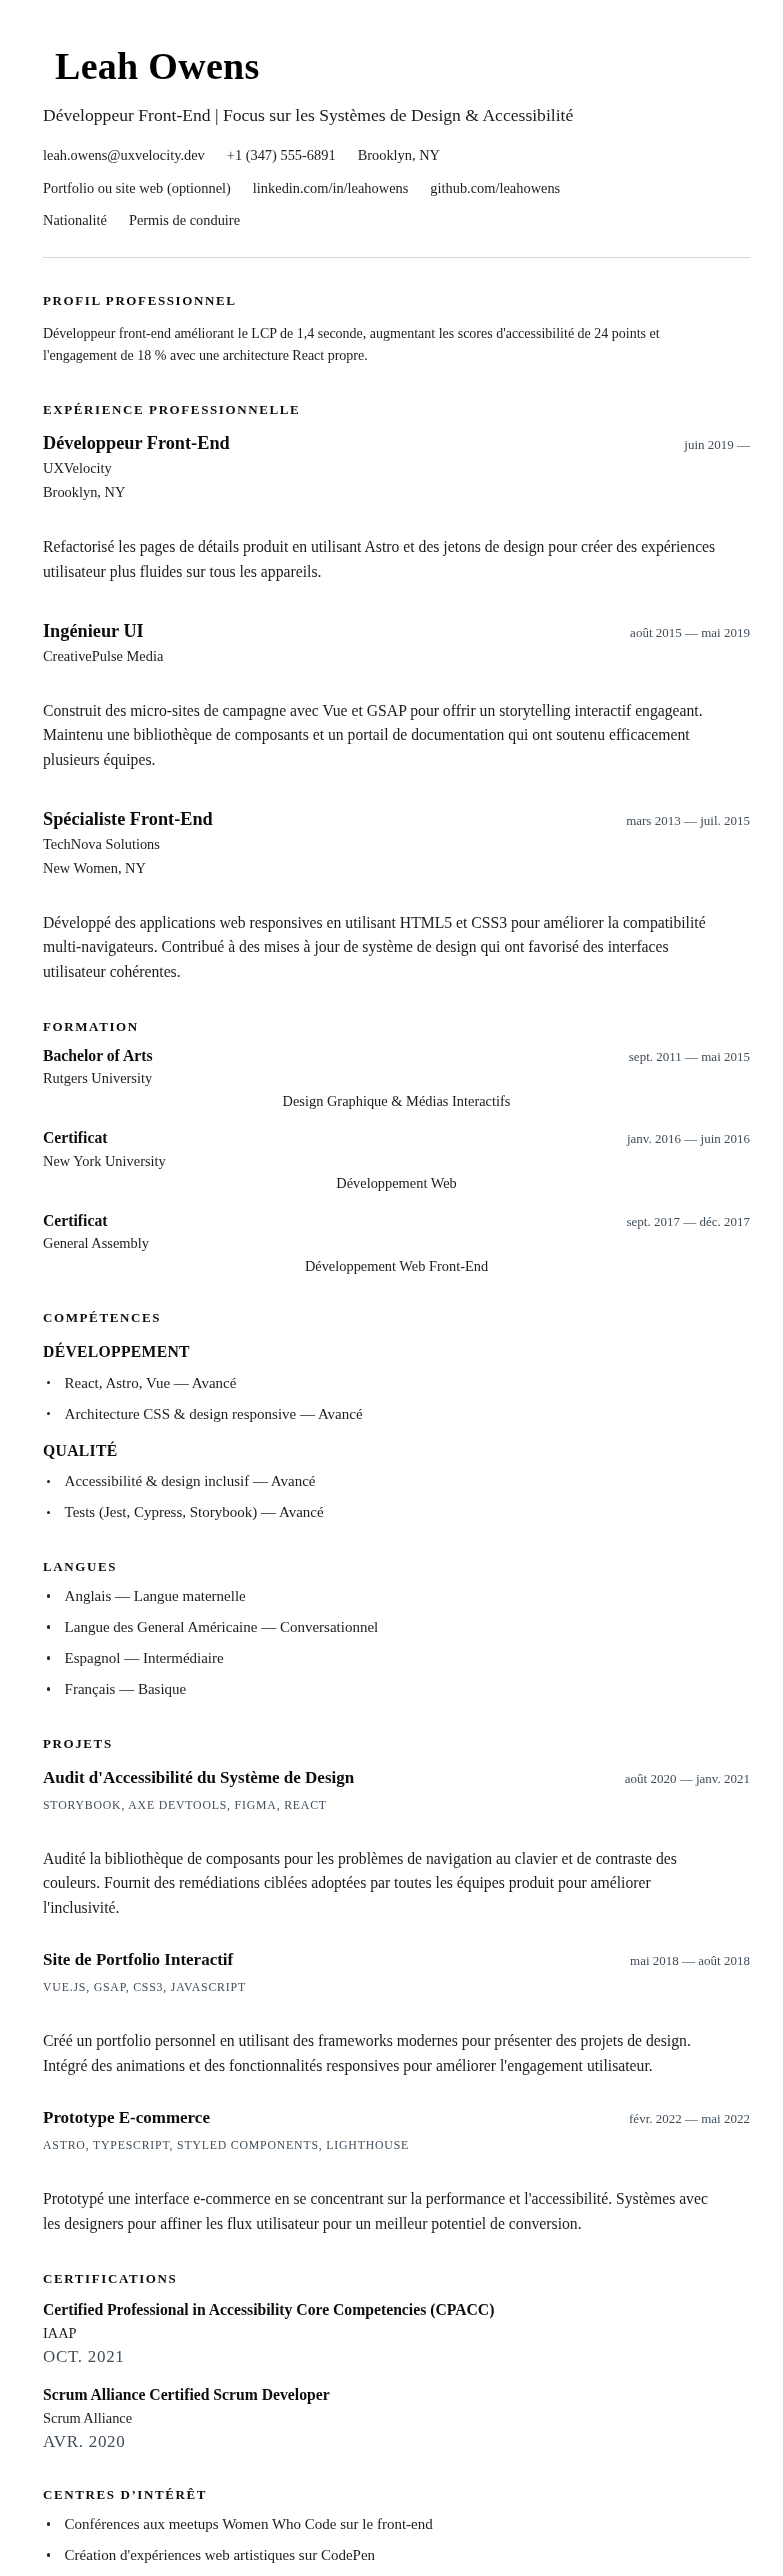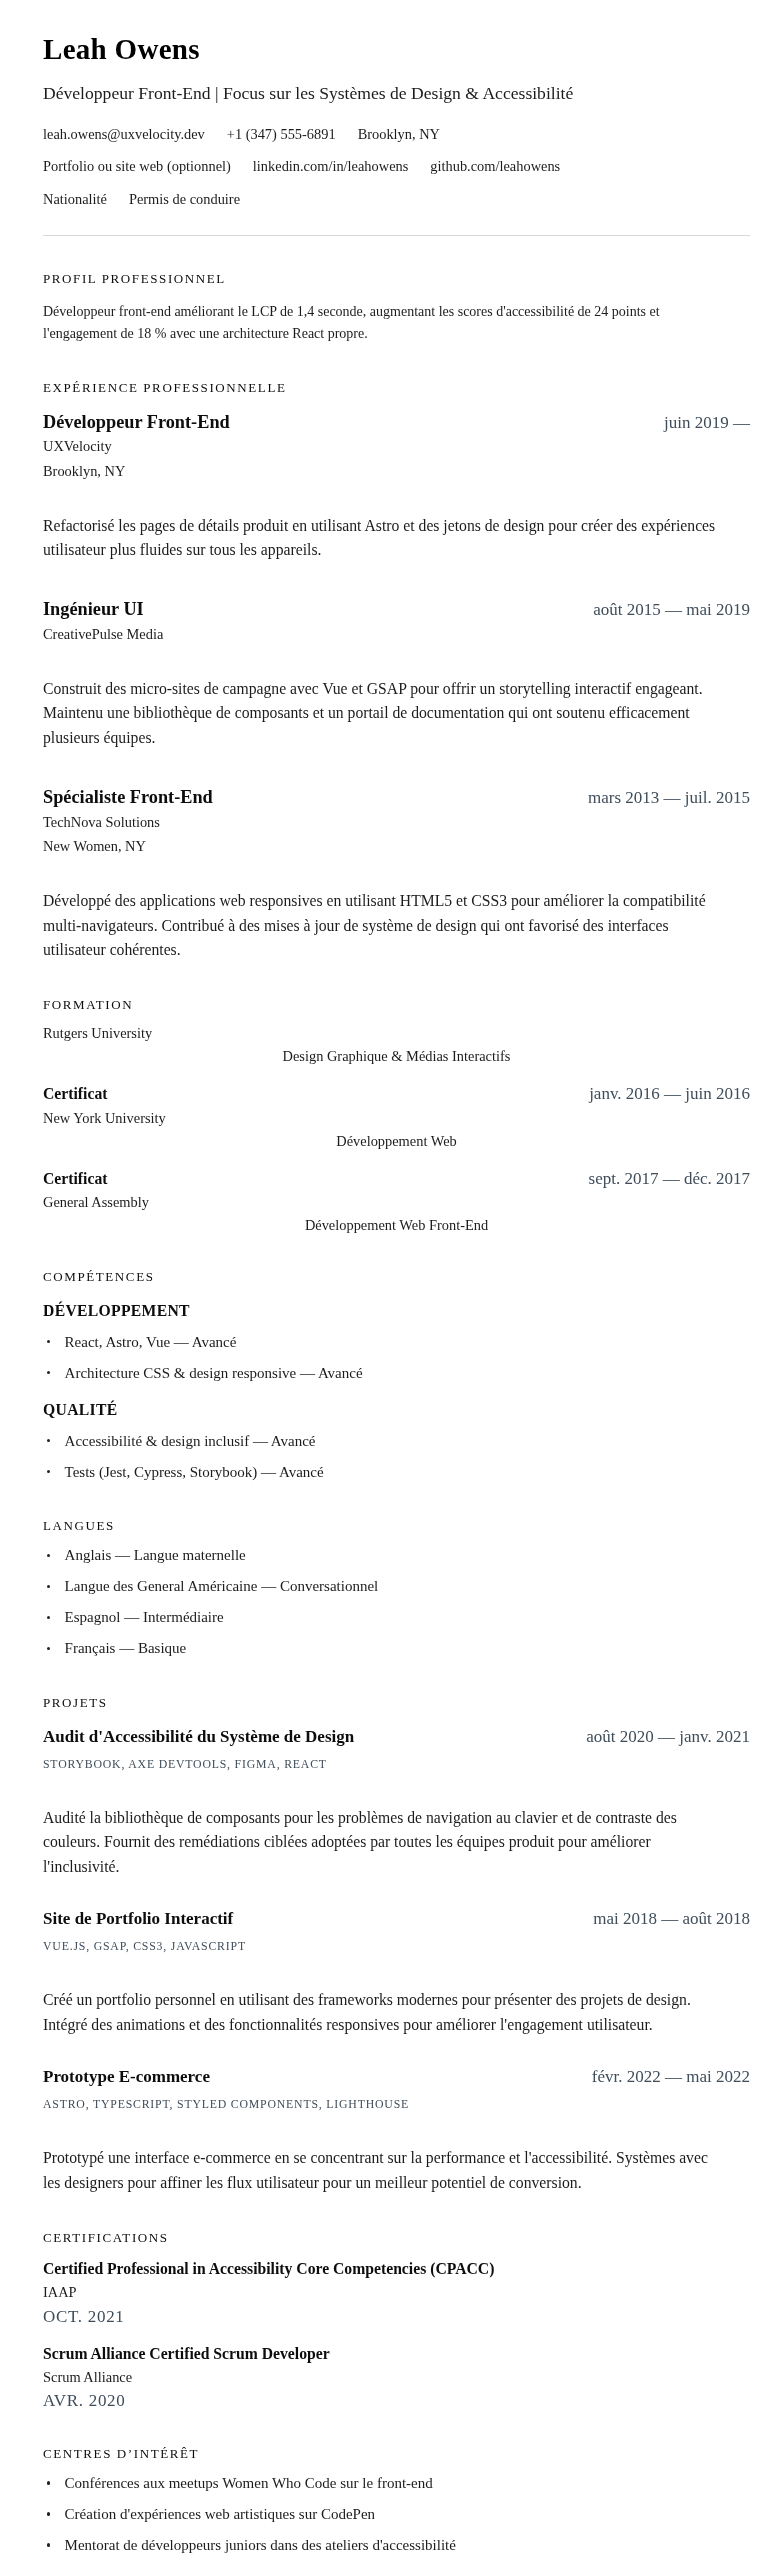"Leah Owens" .name { font-size: 29px -> 38px; margin: 0 -> 12px }
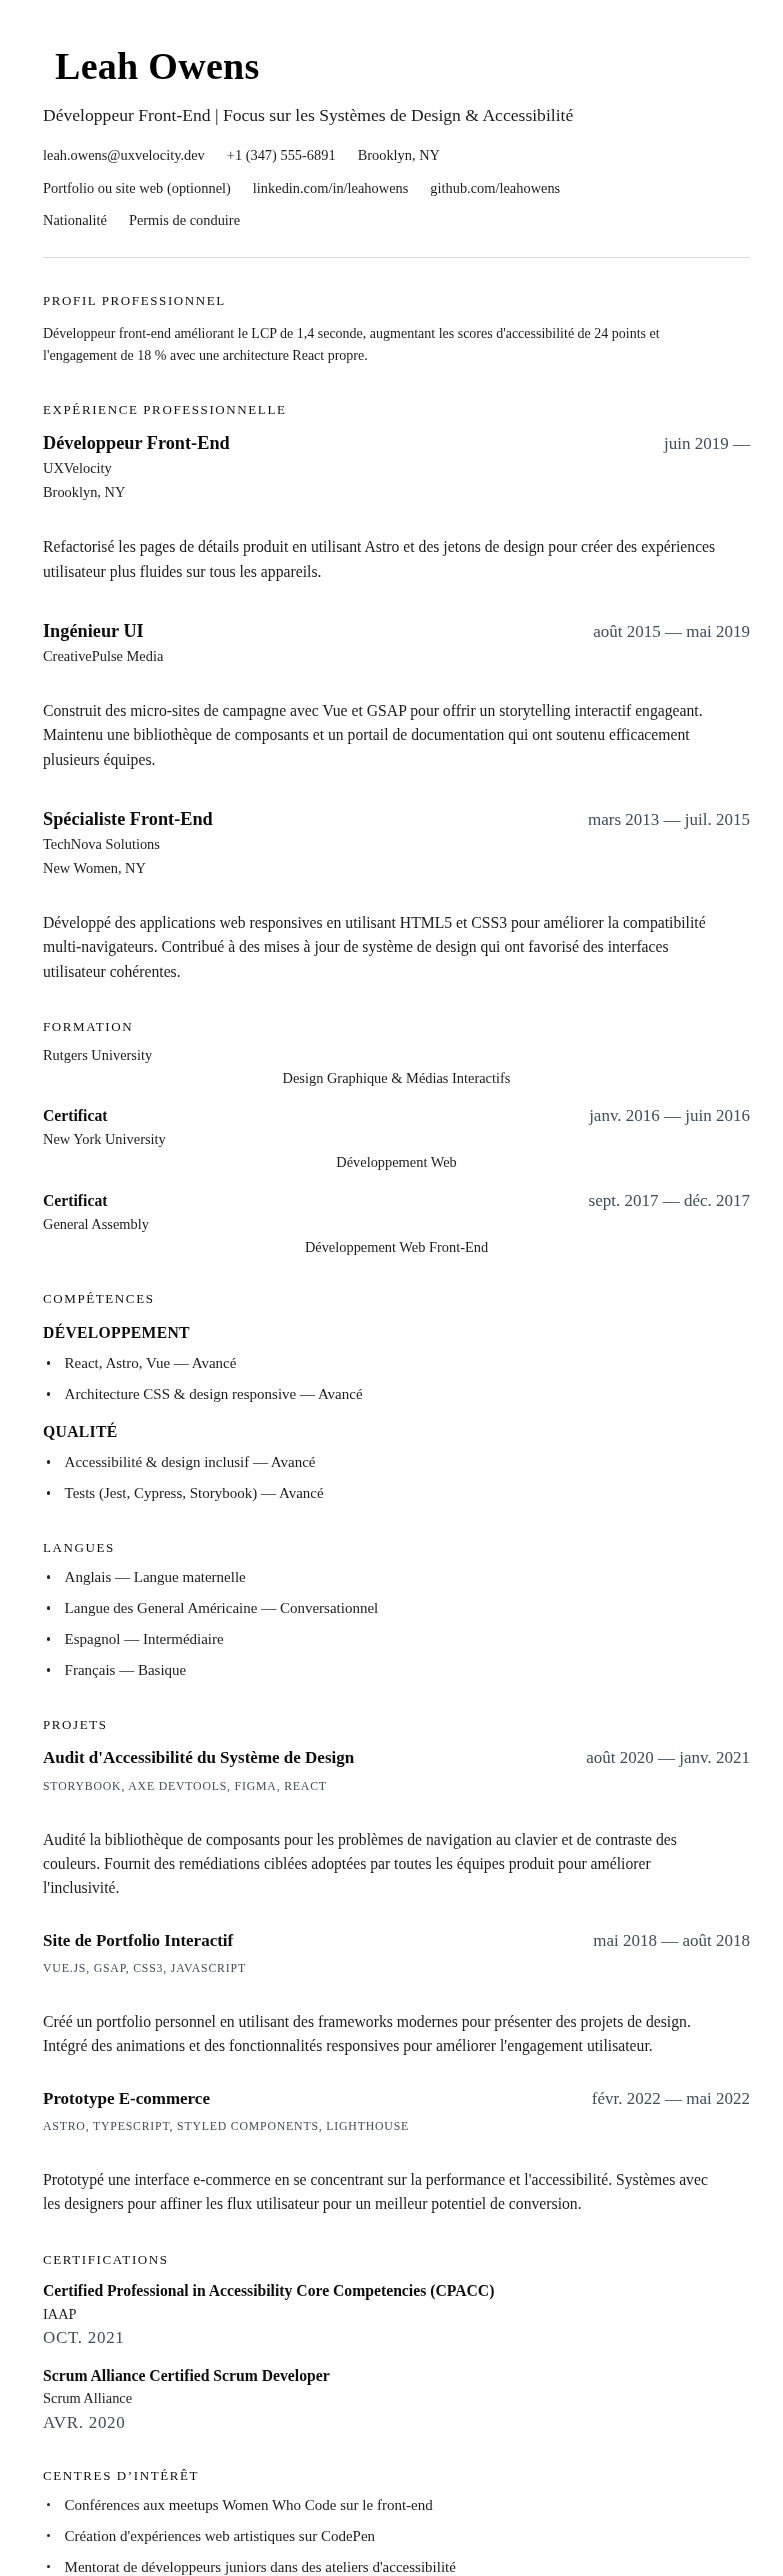"PROFIL PROFESSIONNEL" .section-heading { font-weight: 400 -> 700 }
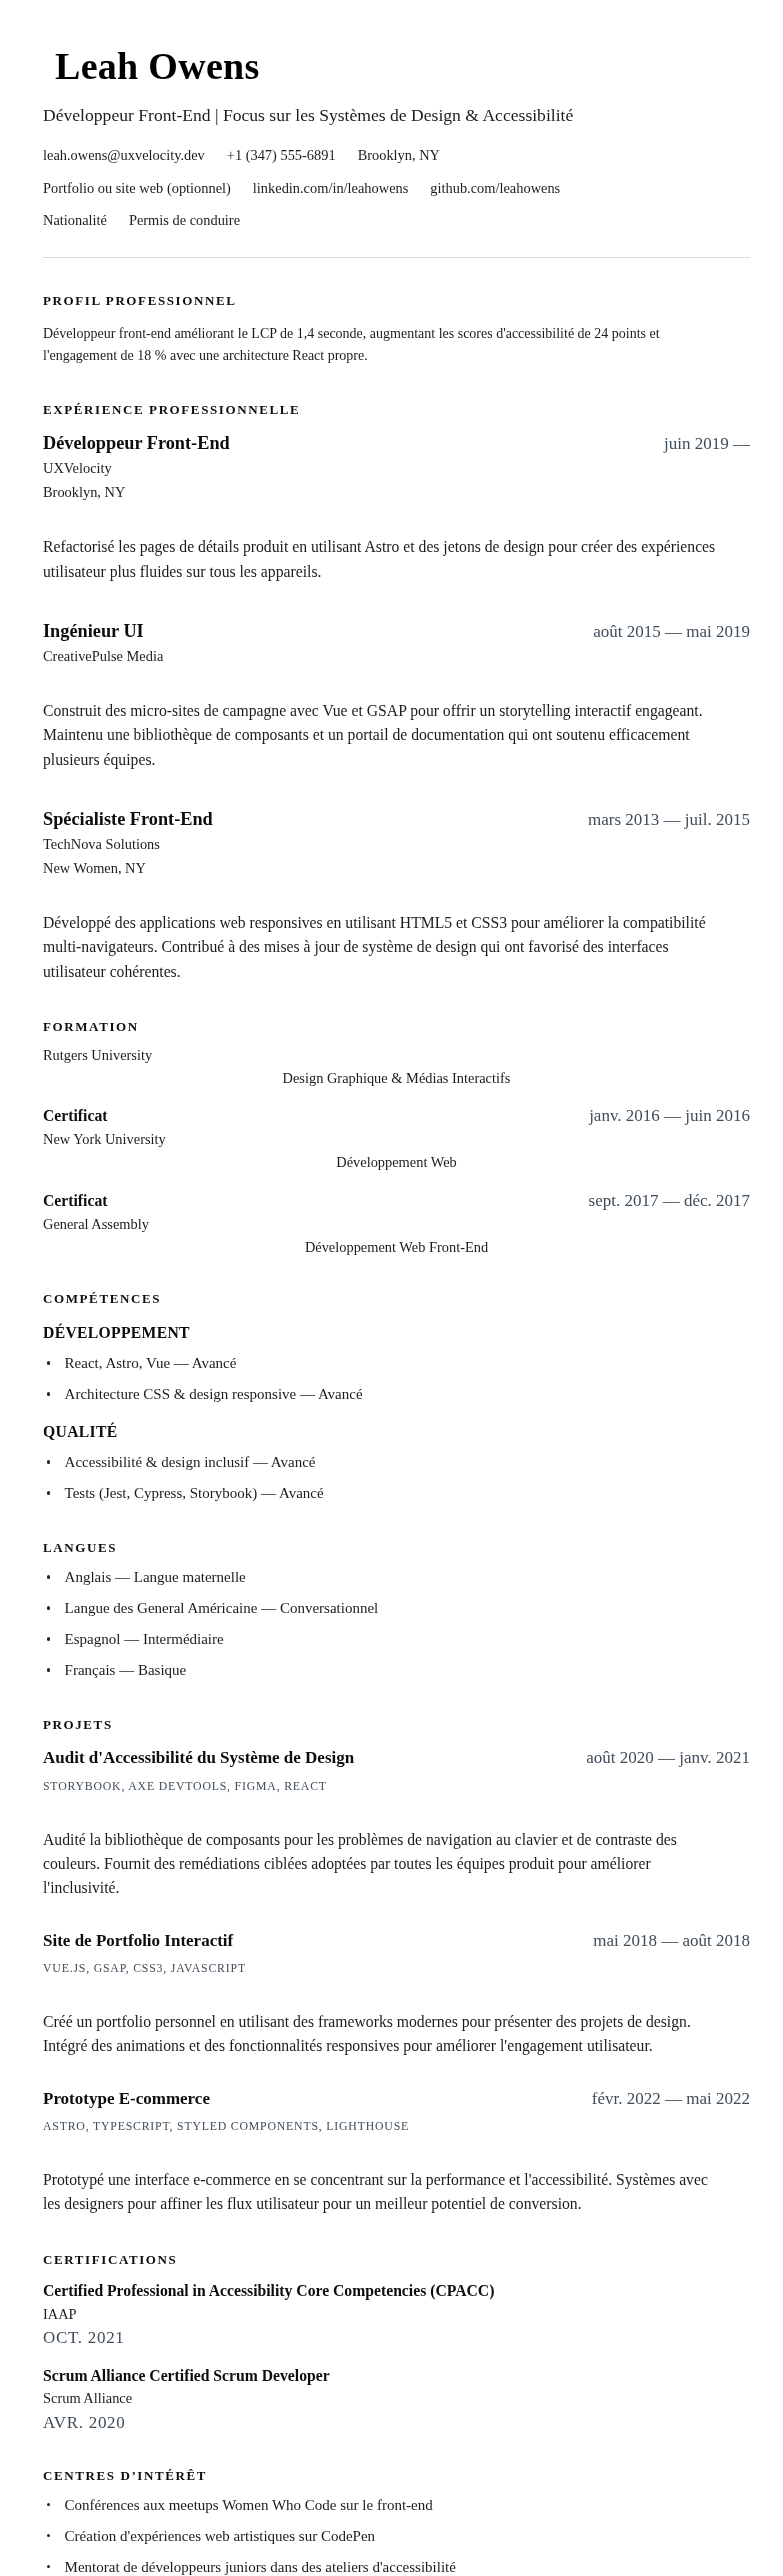"juin 2019 —" .dates { font-size: 17px -> 13px }
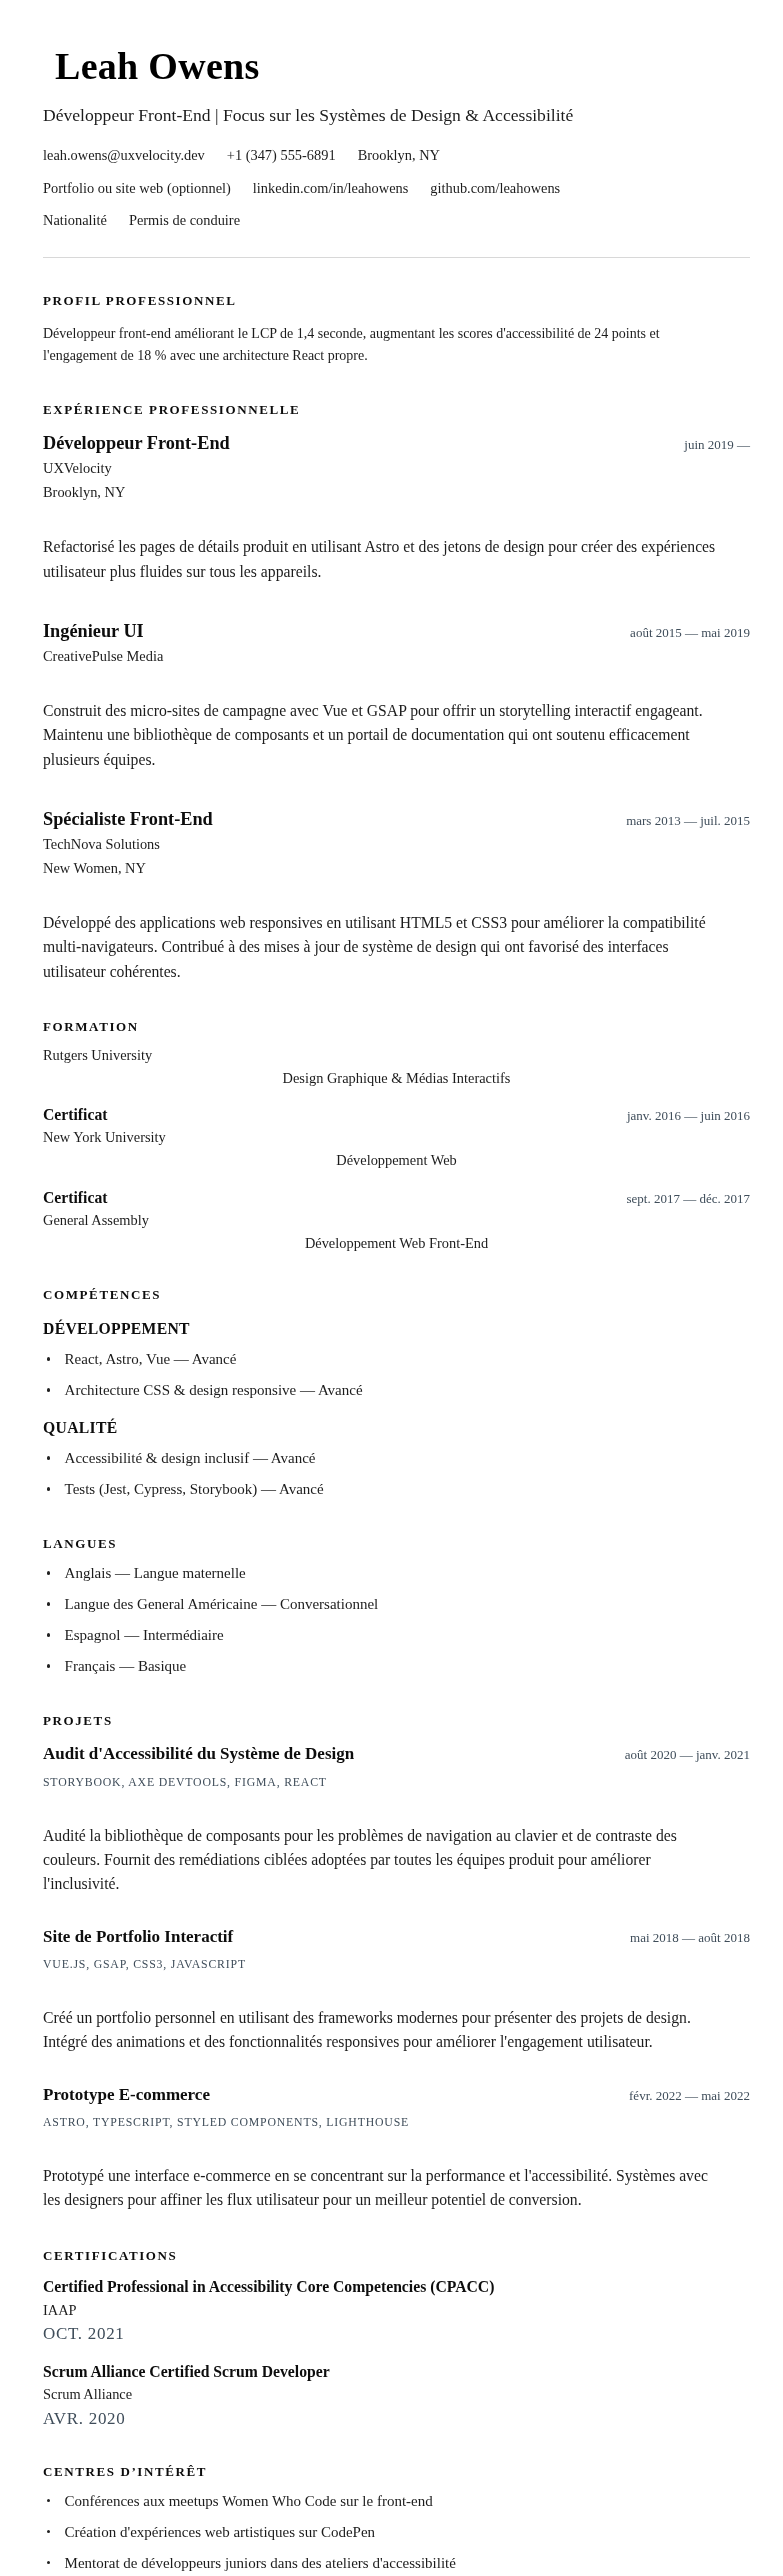"Bachelor of Arts" div.entry-head { html: none -> <div> <span>Bachelor of Arts</span> <span>sept. 2011 — mai 2015</span> </div> }
